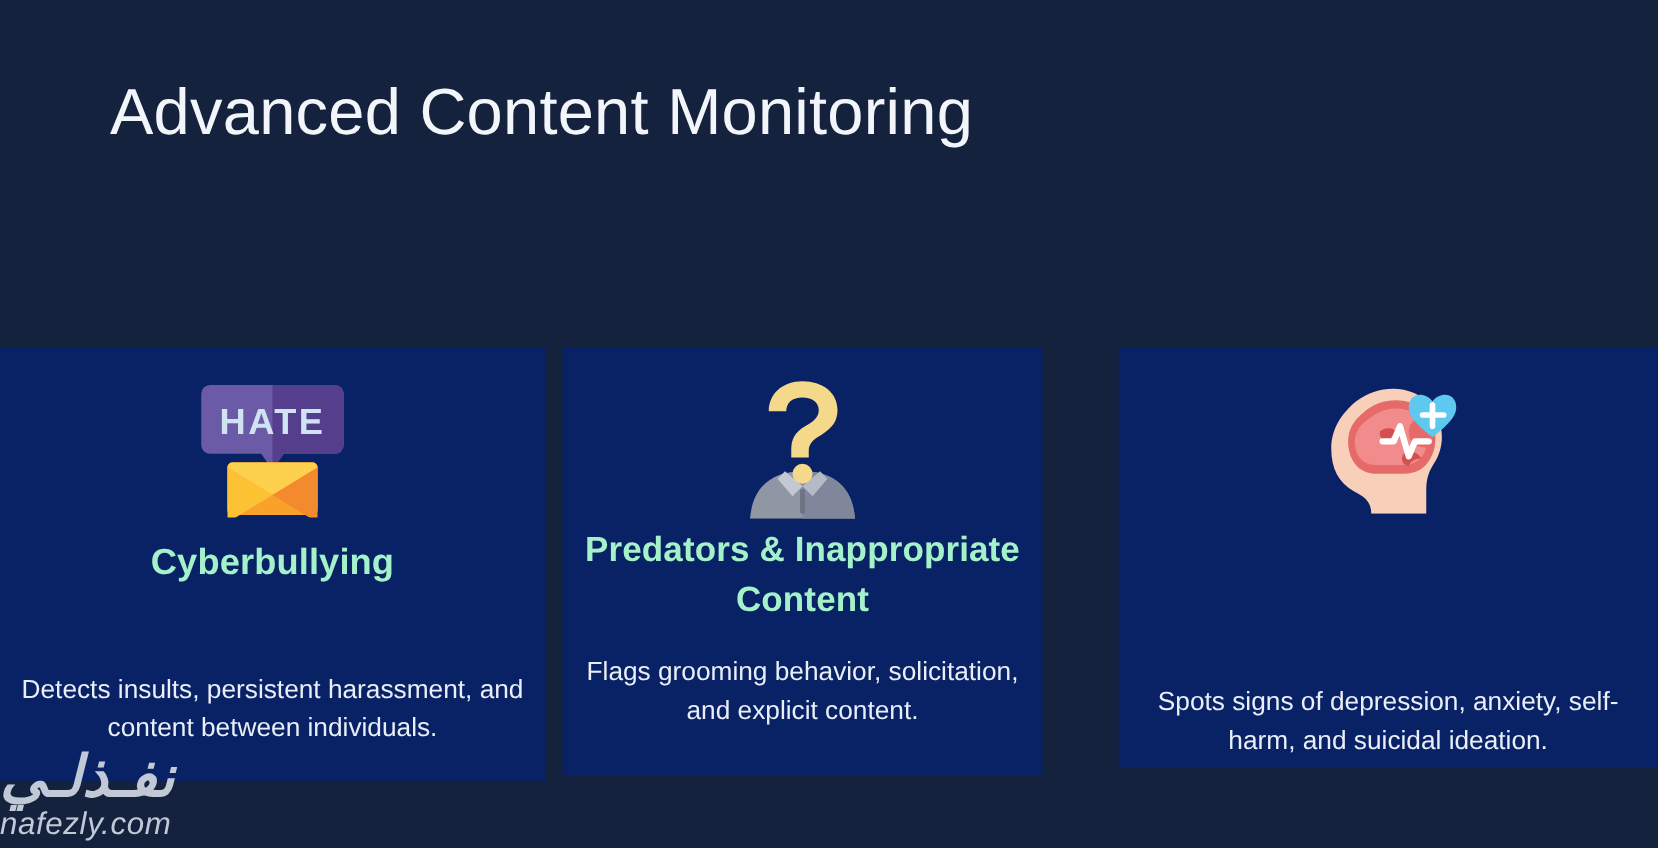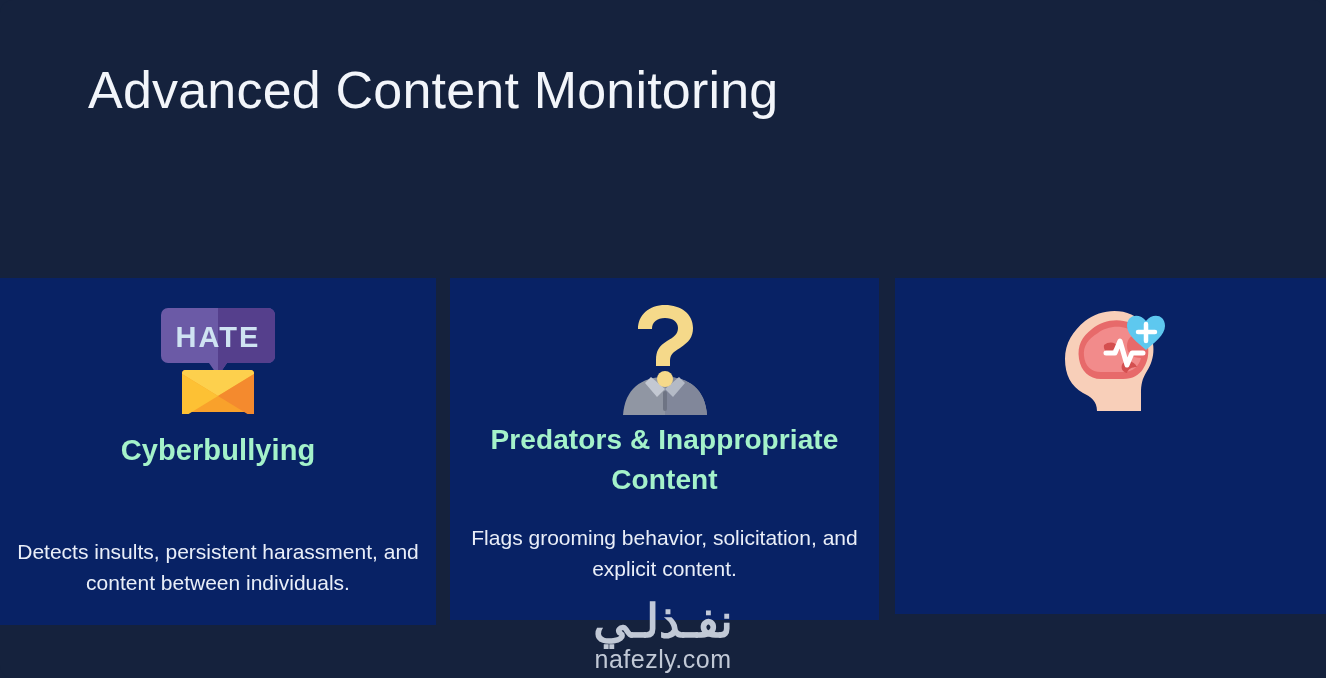"Predators & Inappropriate Content" .card-2 { width: 429px -> 384px }
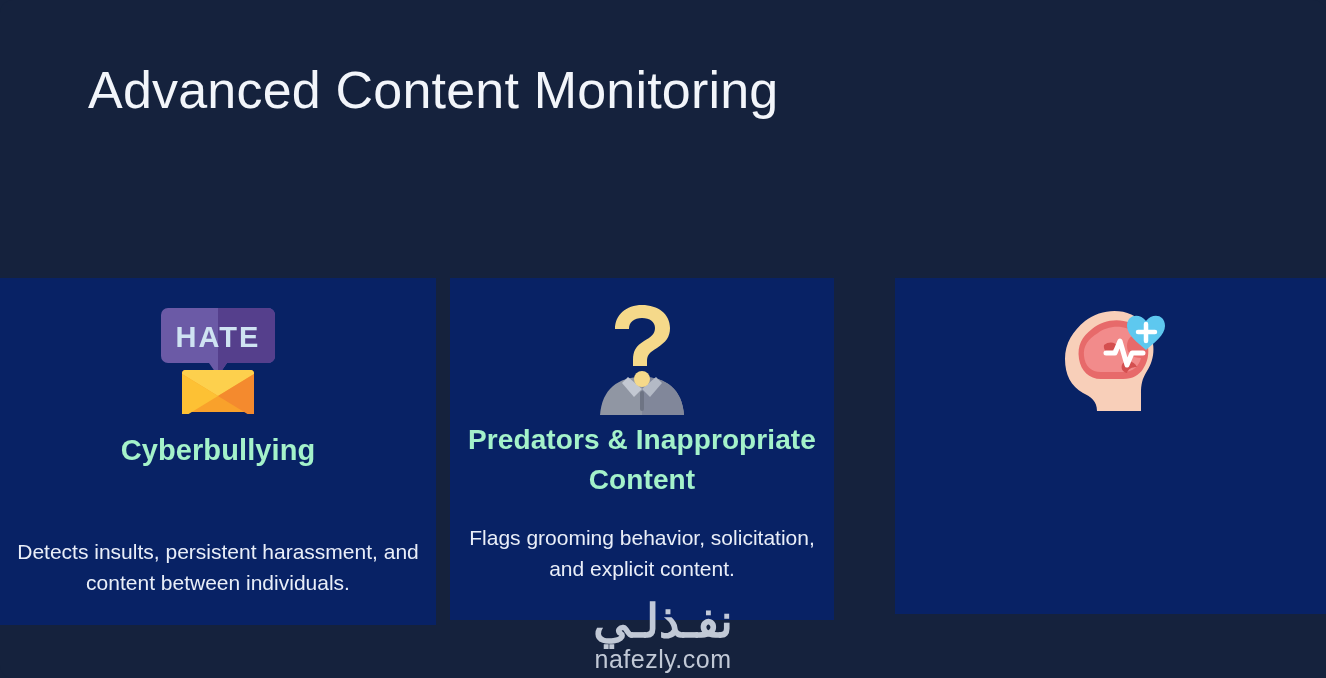"Spots signs of depression, anxiety," div.card-desc { html: none -> <div>Spots signs of depression, anxiety, self-harm, and suicidal ideation.</div> }
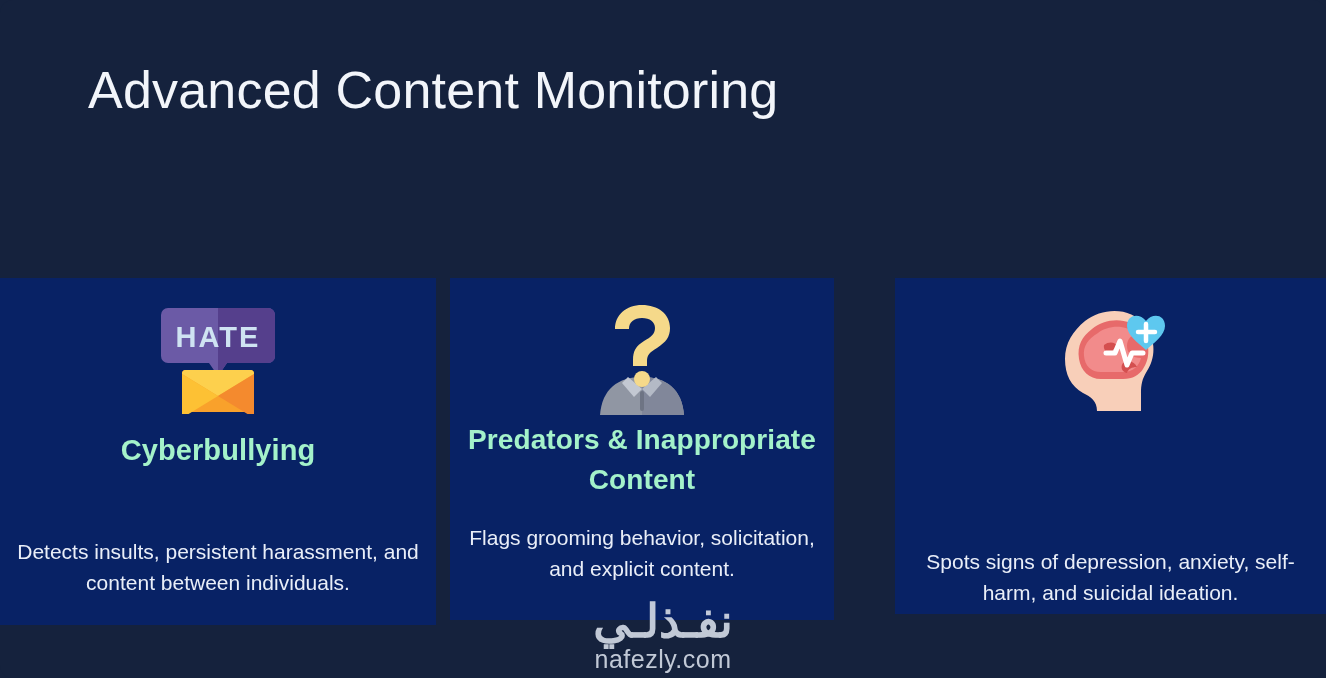"نفـذلـي" .watermark { font-style: none -> italic; text-align: center -> left }
